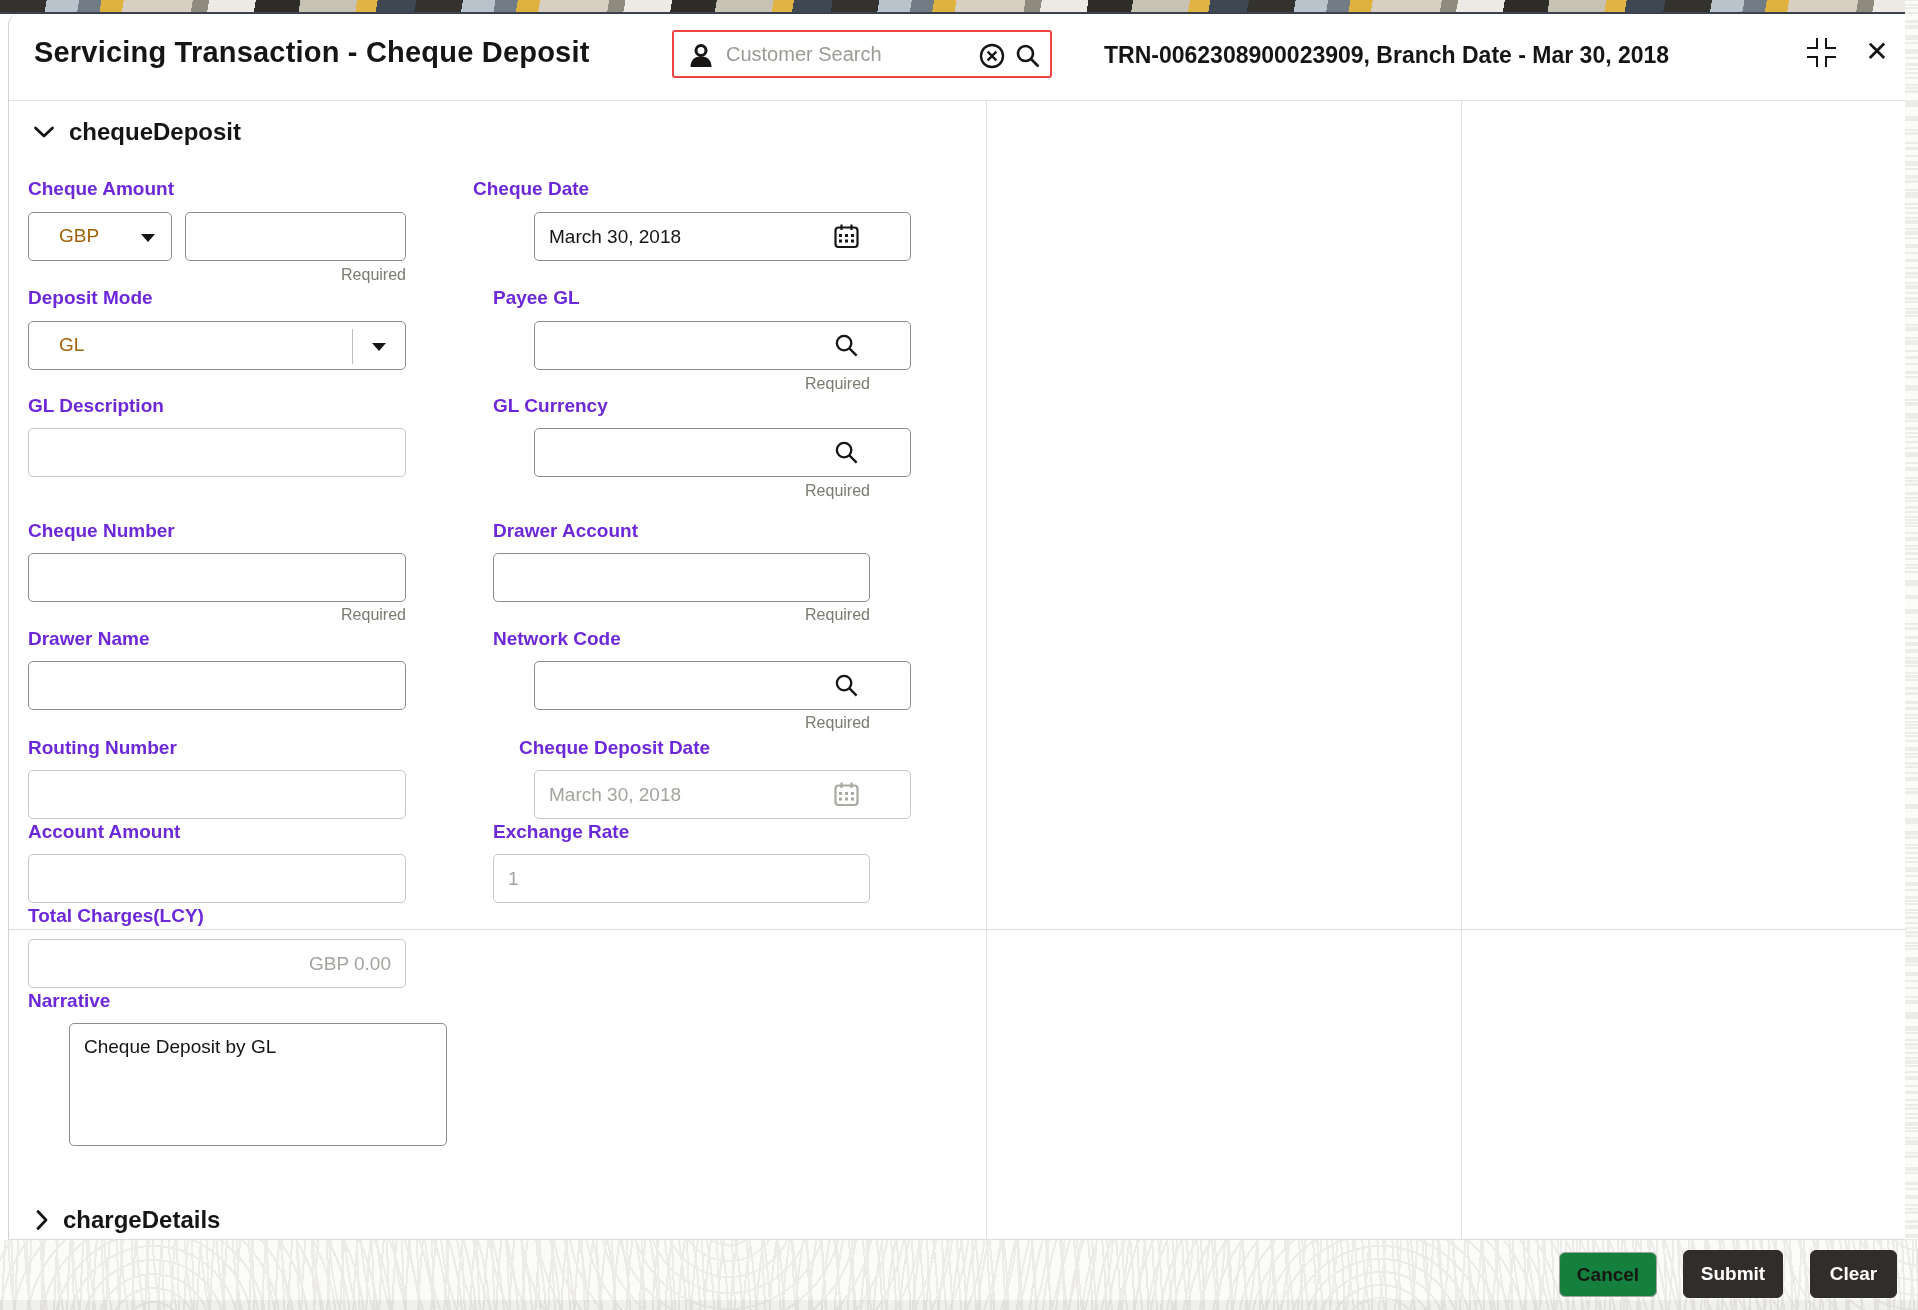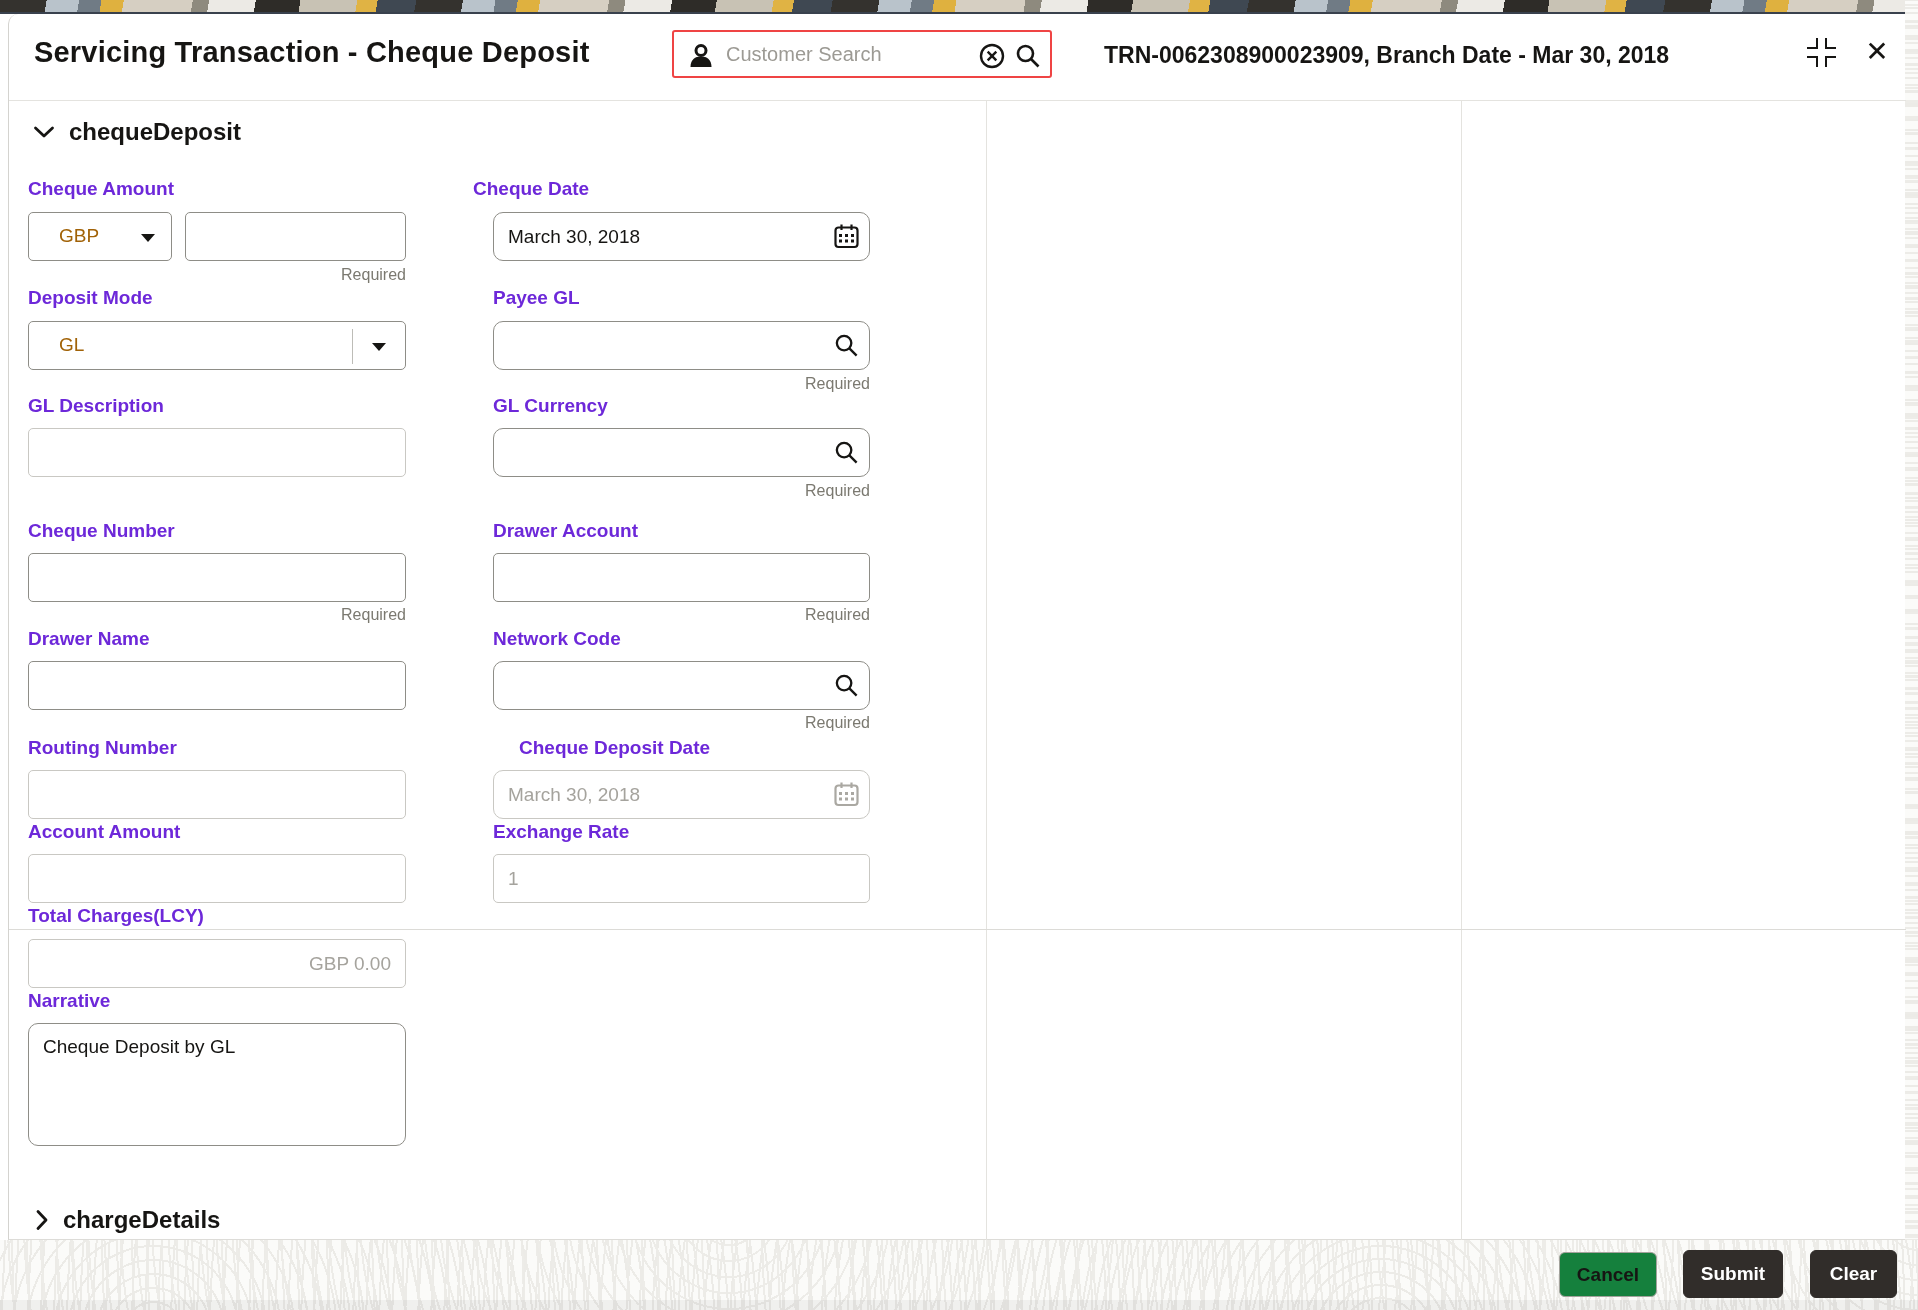"March 30, 2018" .fieldwrap input, .fieldwrap textarea { border-radius: 10px -> 5px; margin-left: none -> 41px }
